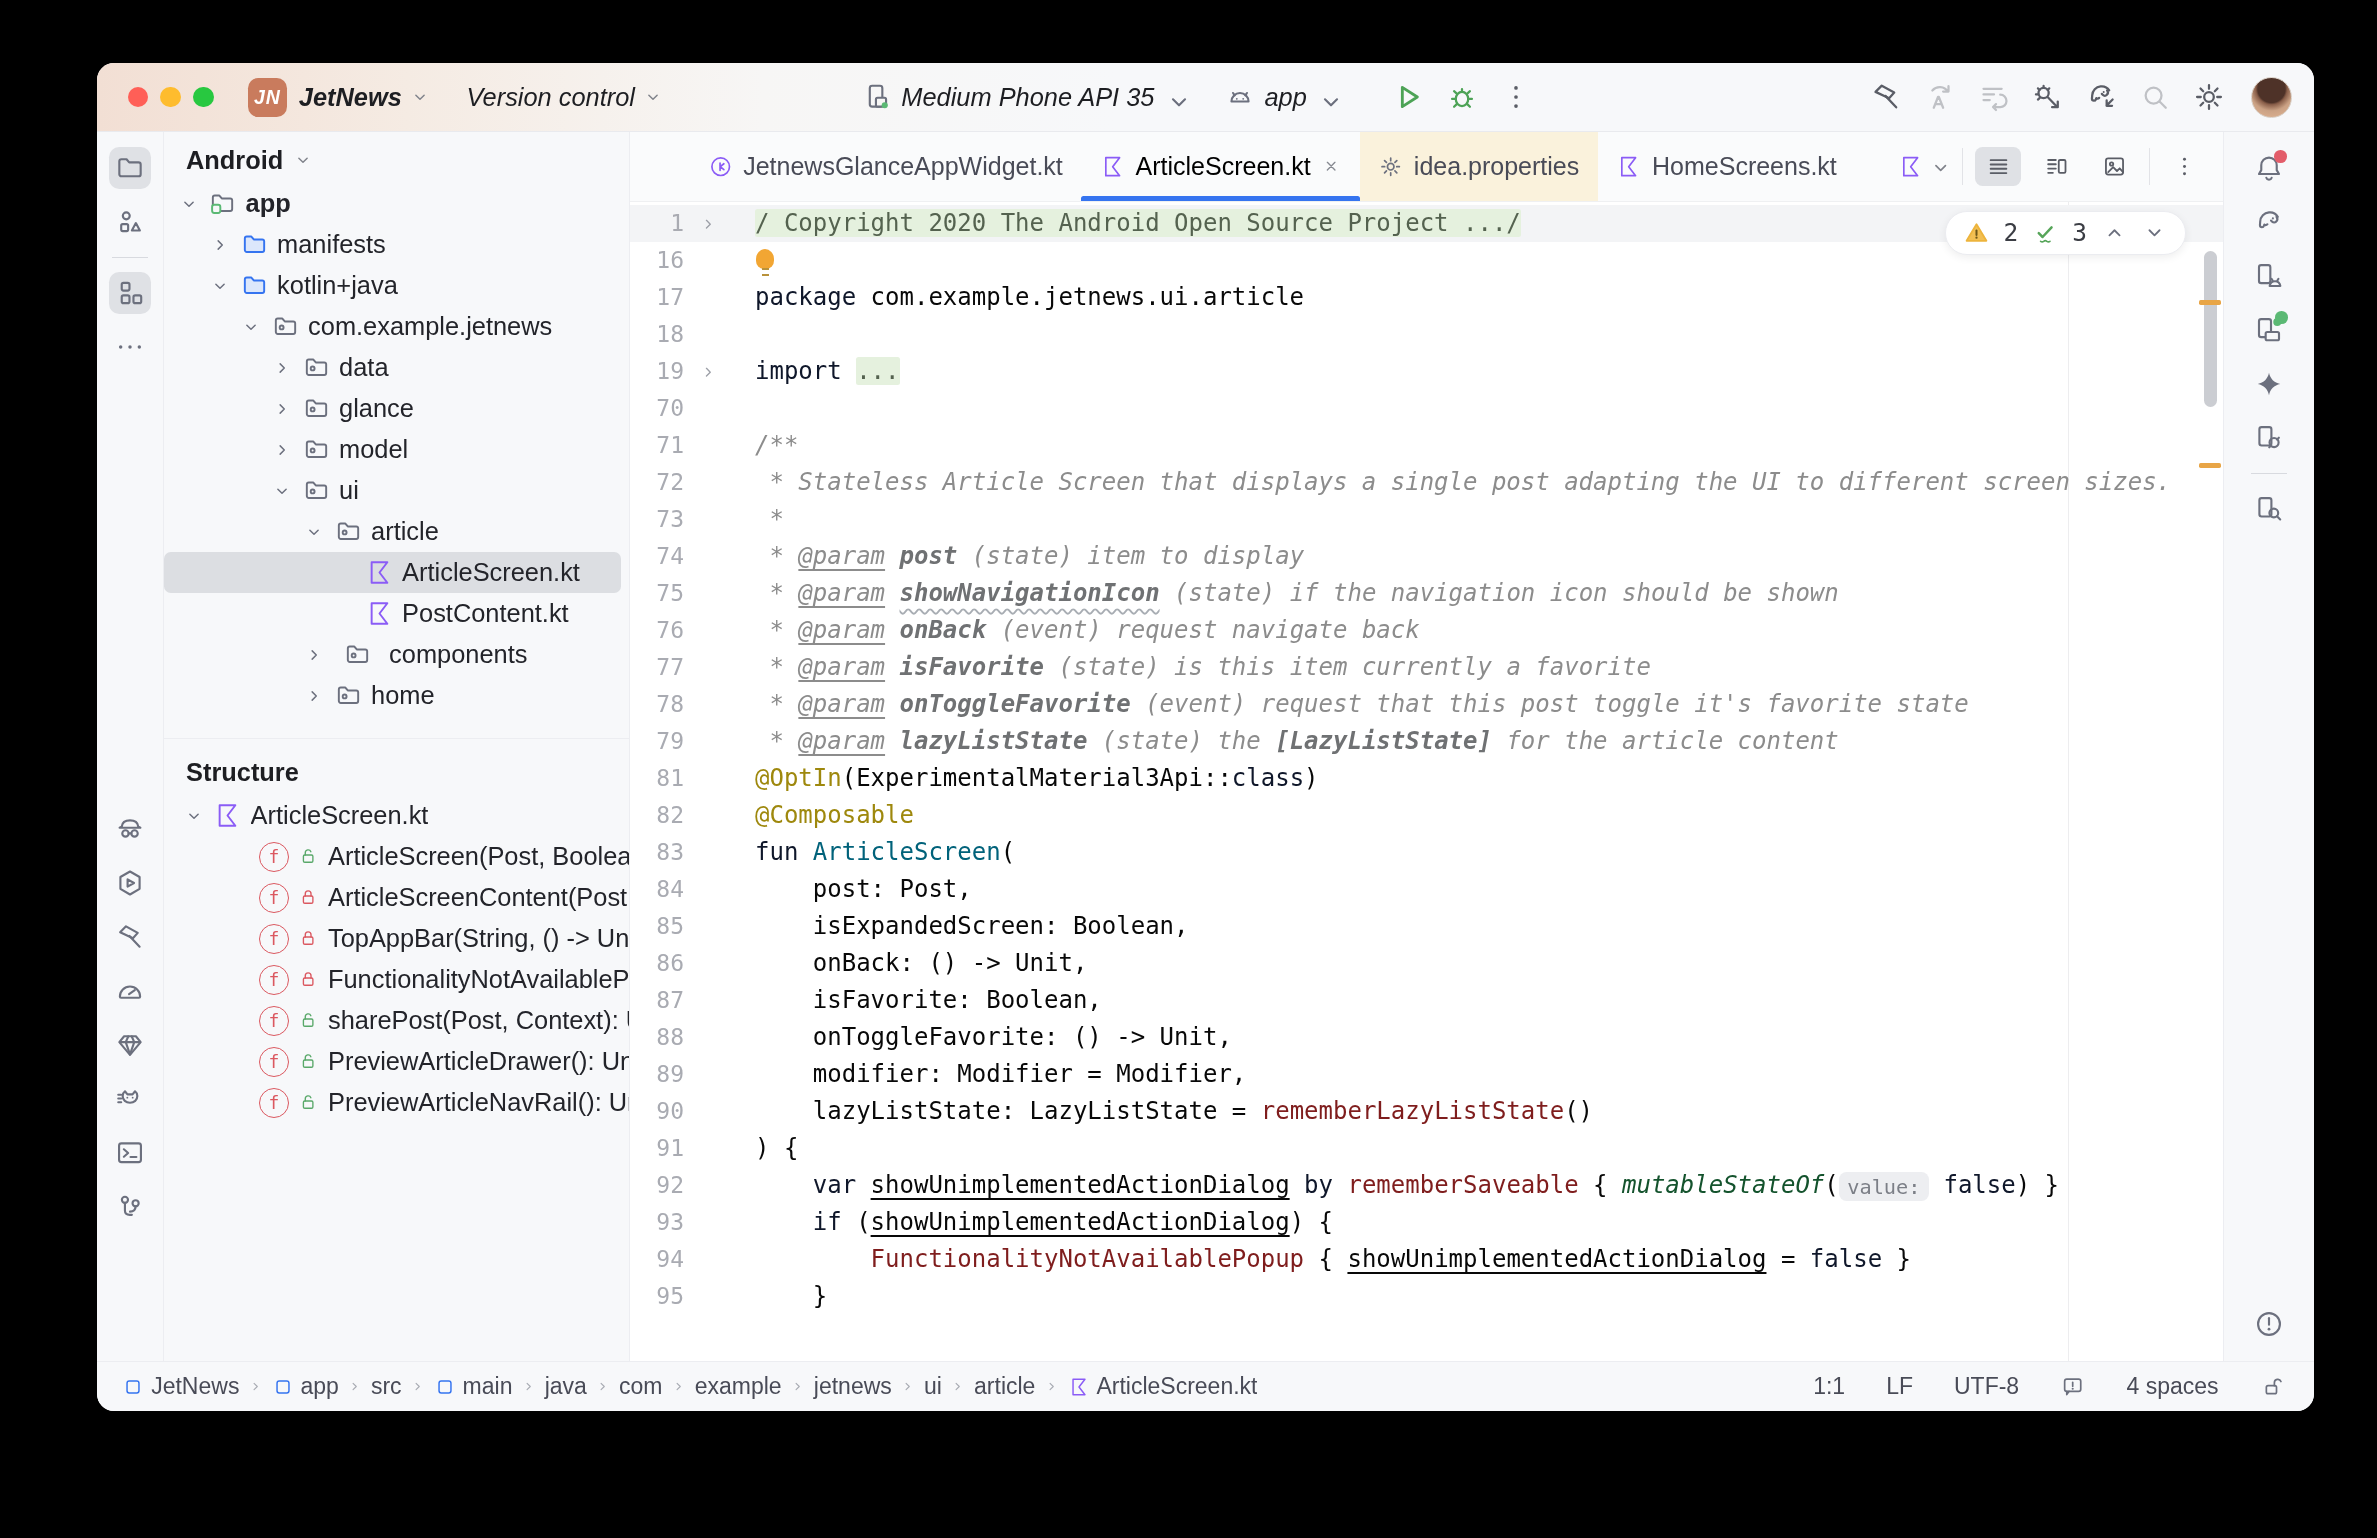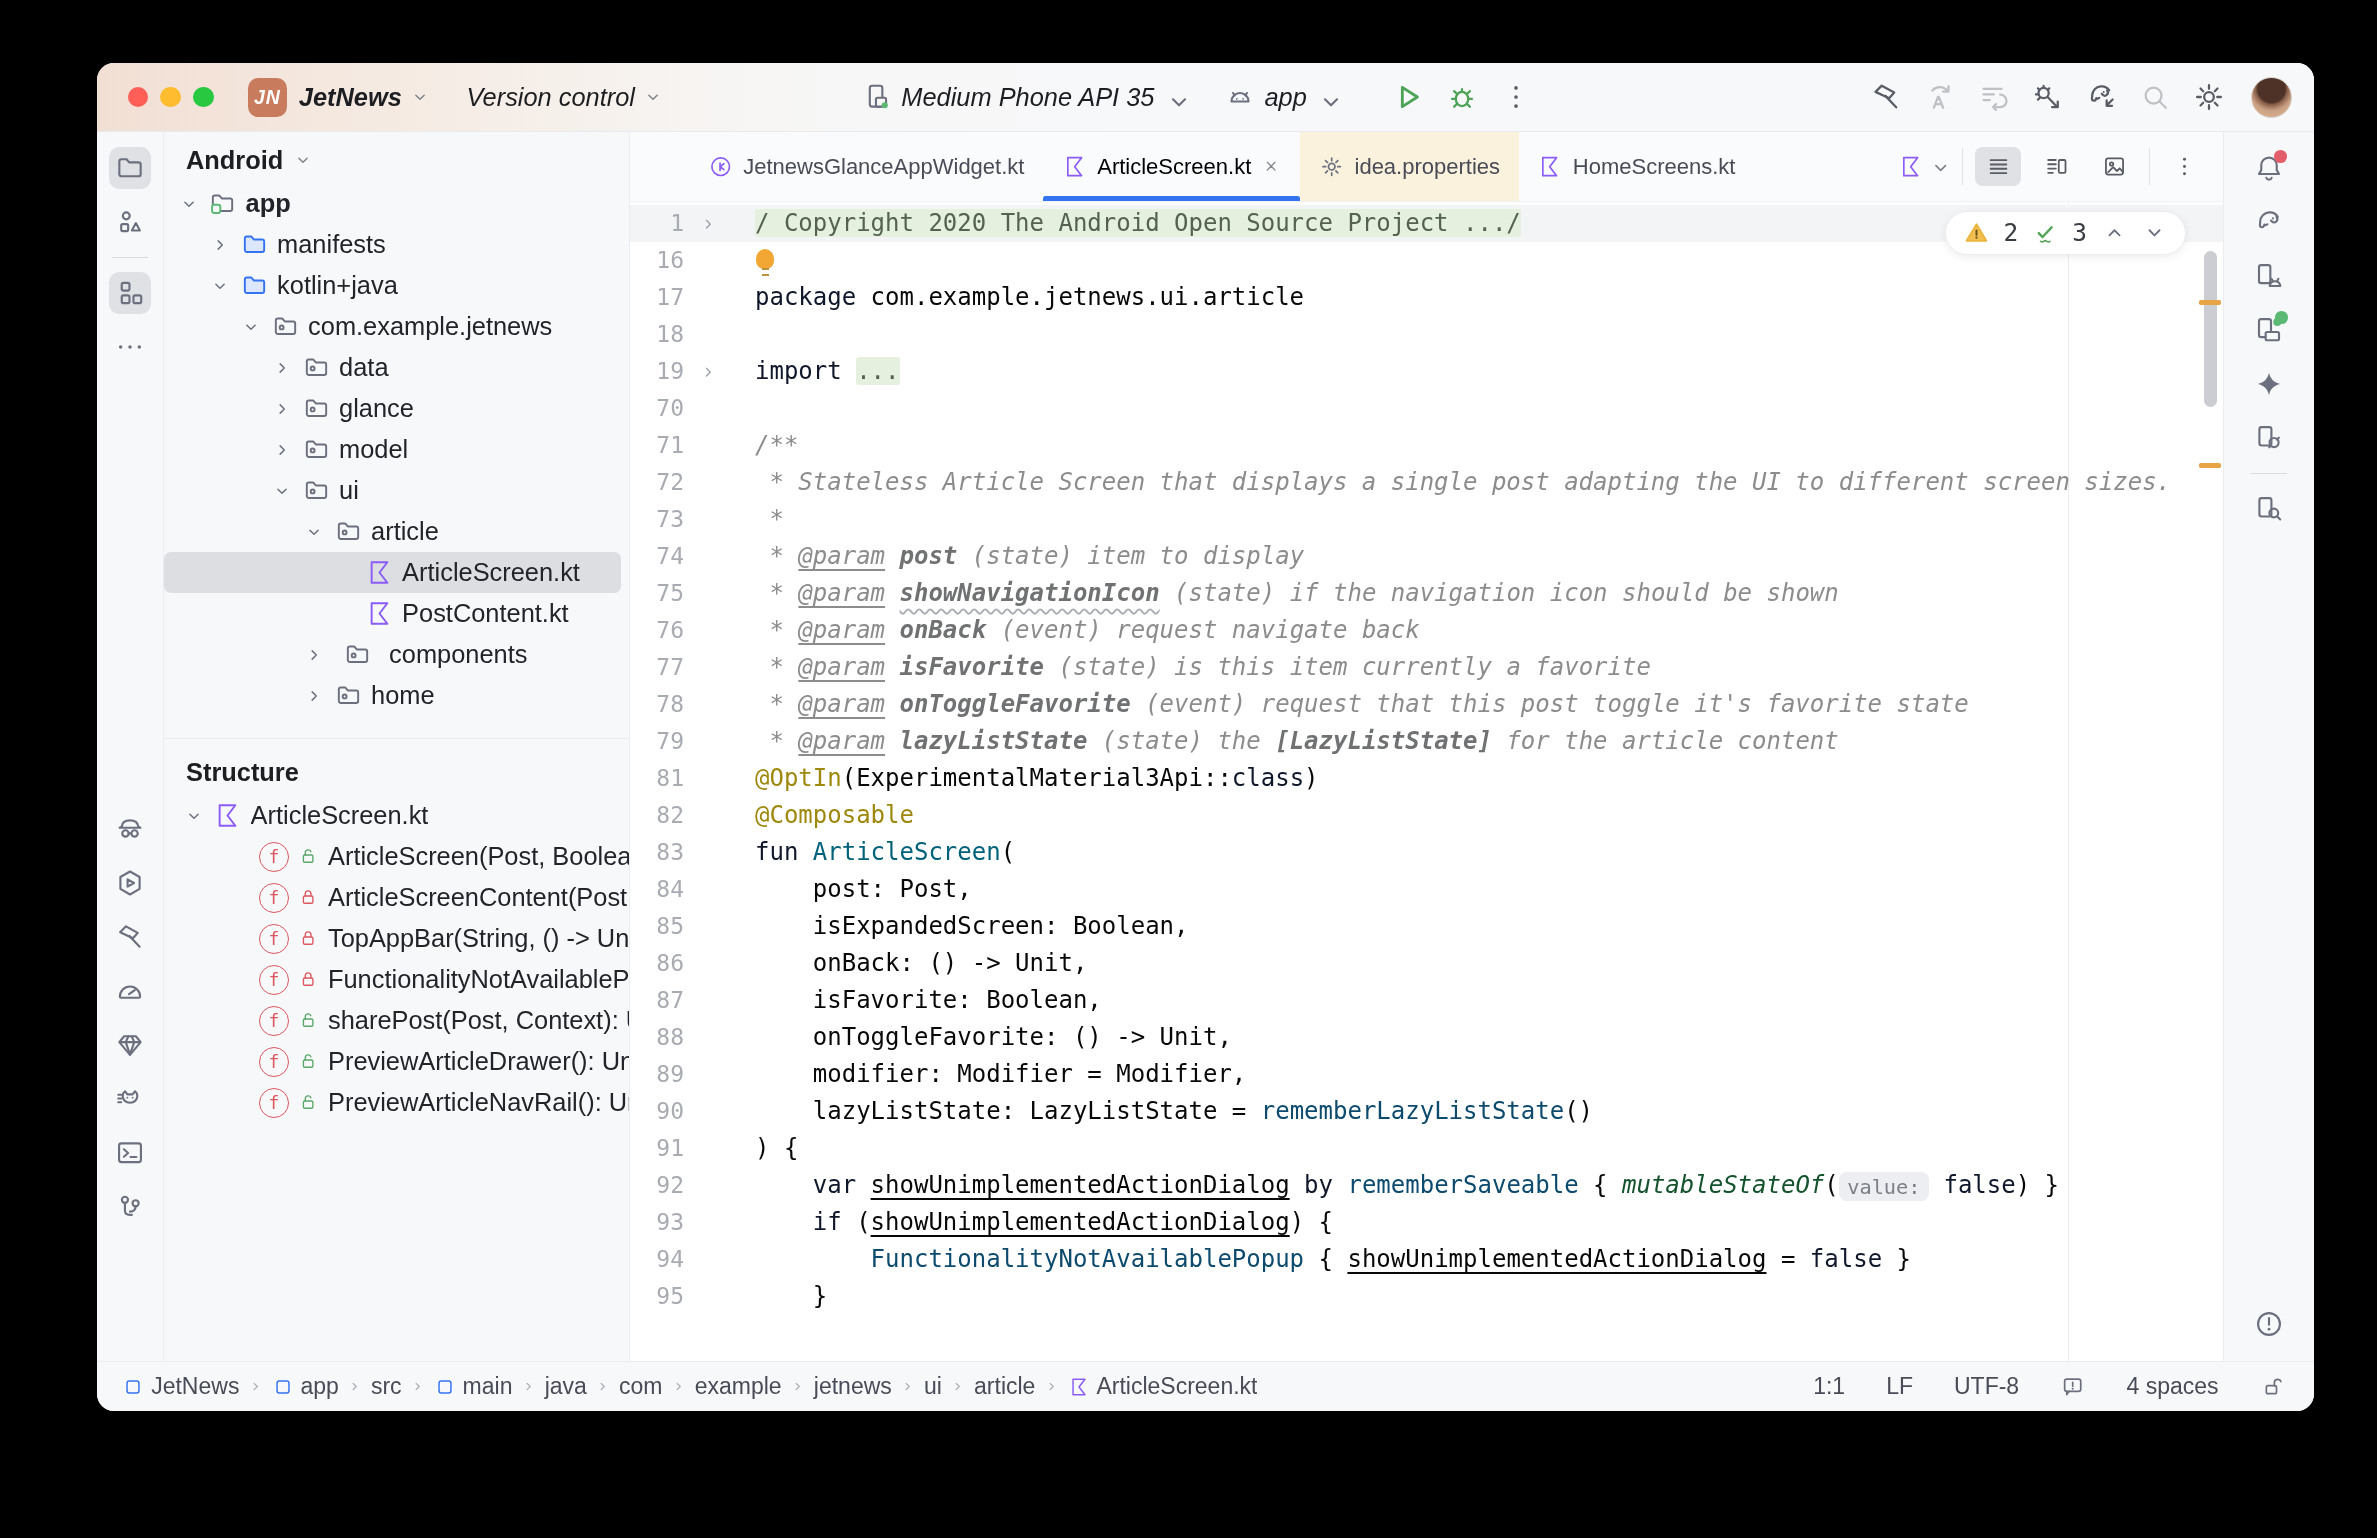"JetnewsGlanceAppWidget.kt" .tab { font-size: 22px -> 25px }
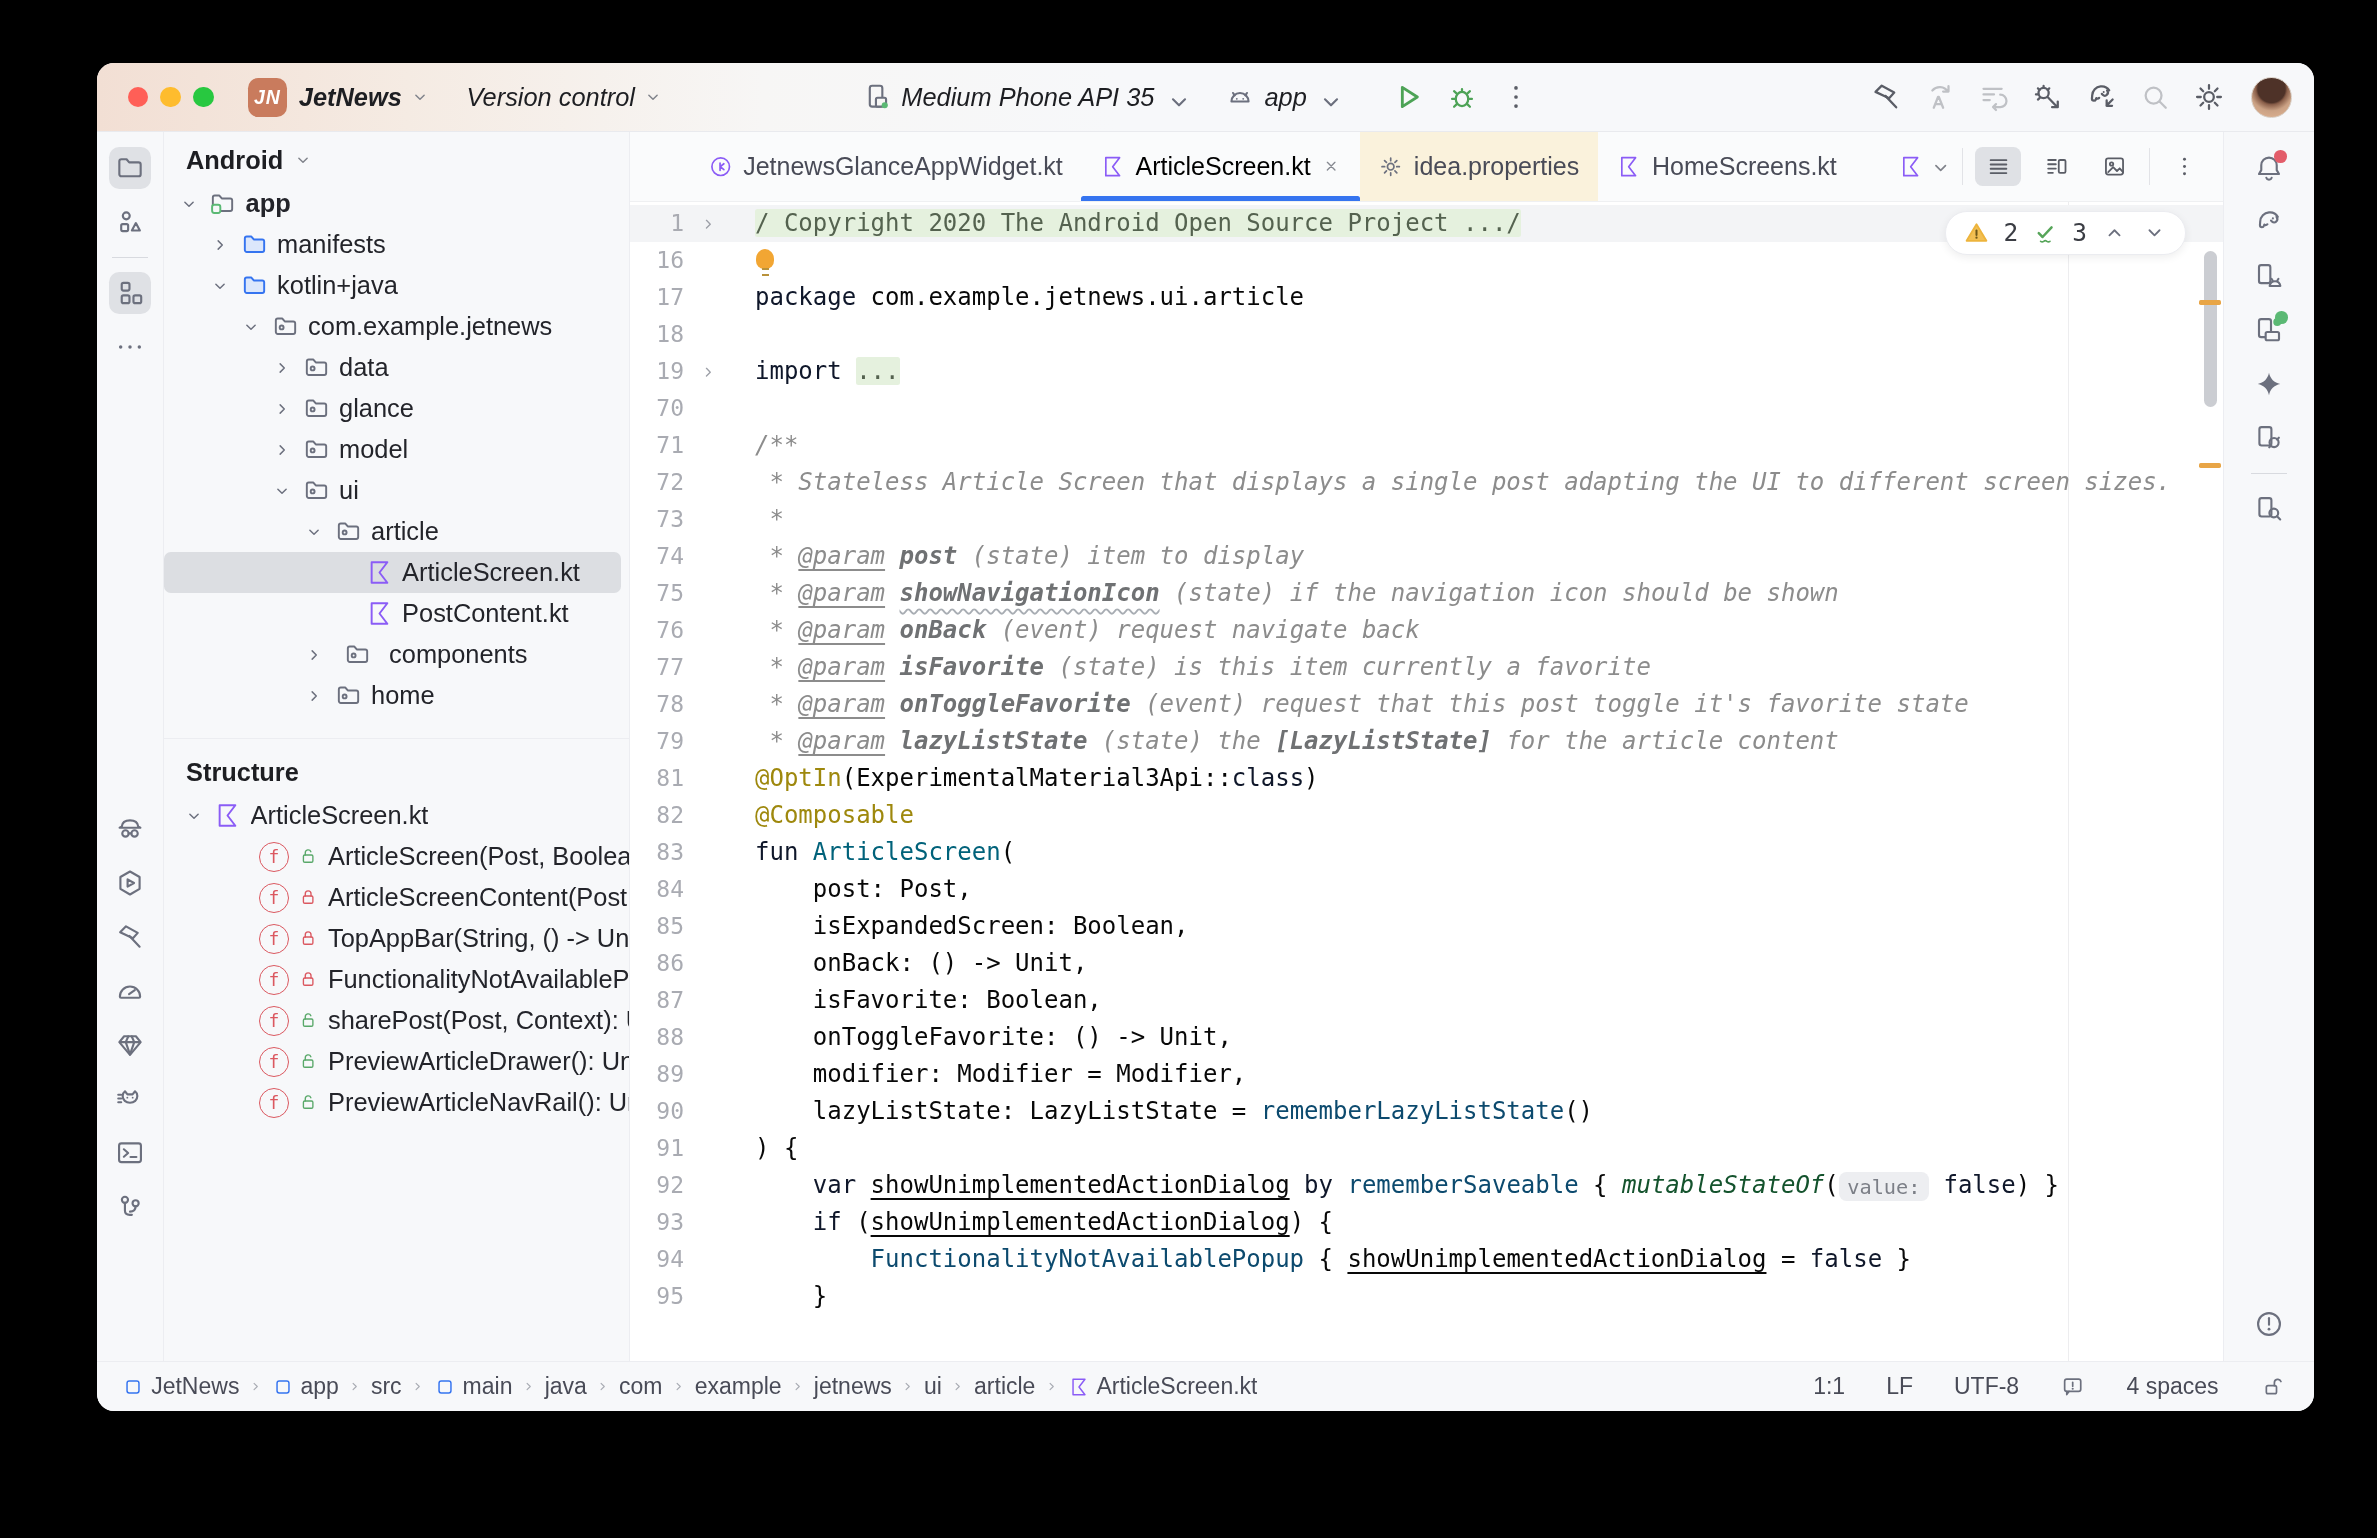"rememberLazyListState" .t-g { color: #0c4a6e -> #7f1d1d }
